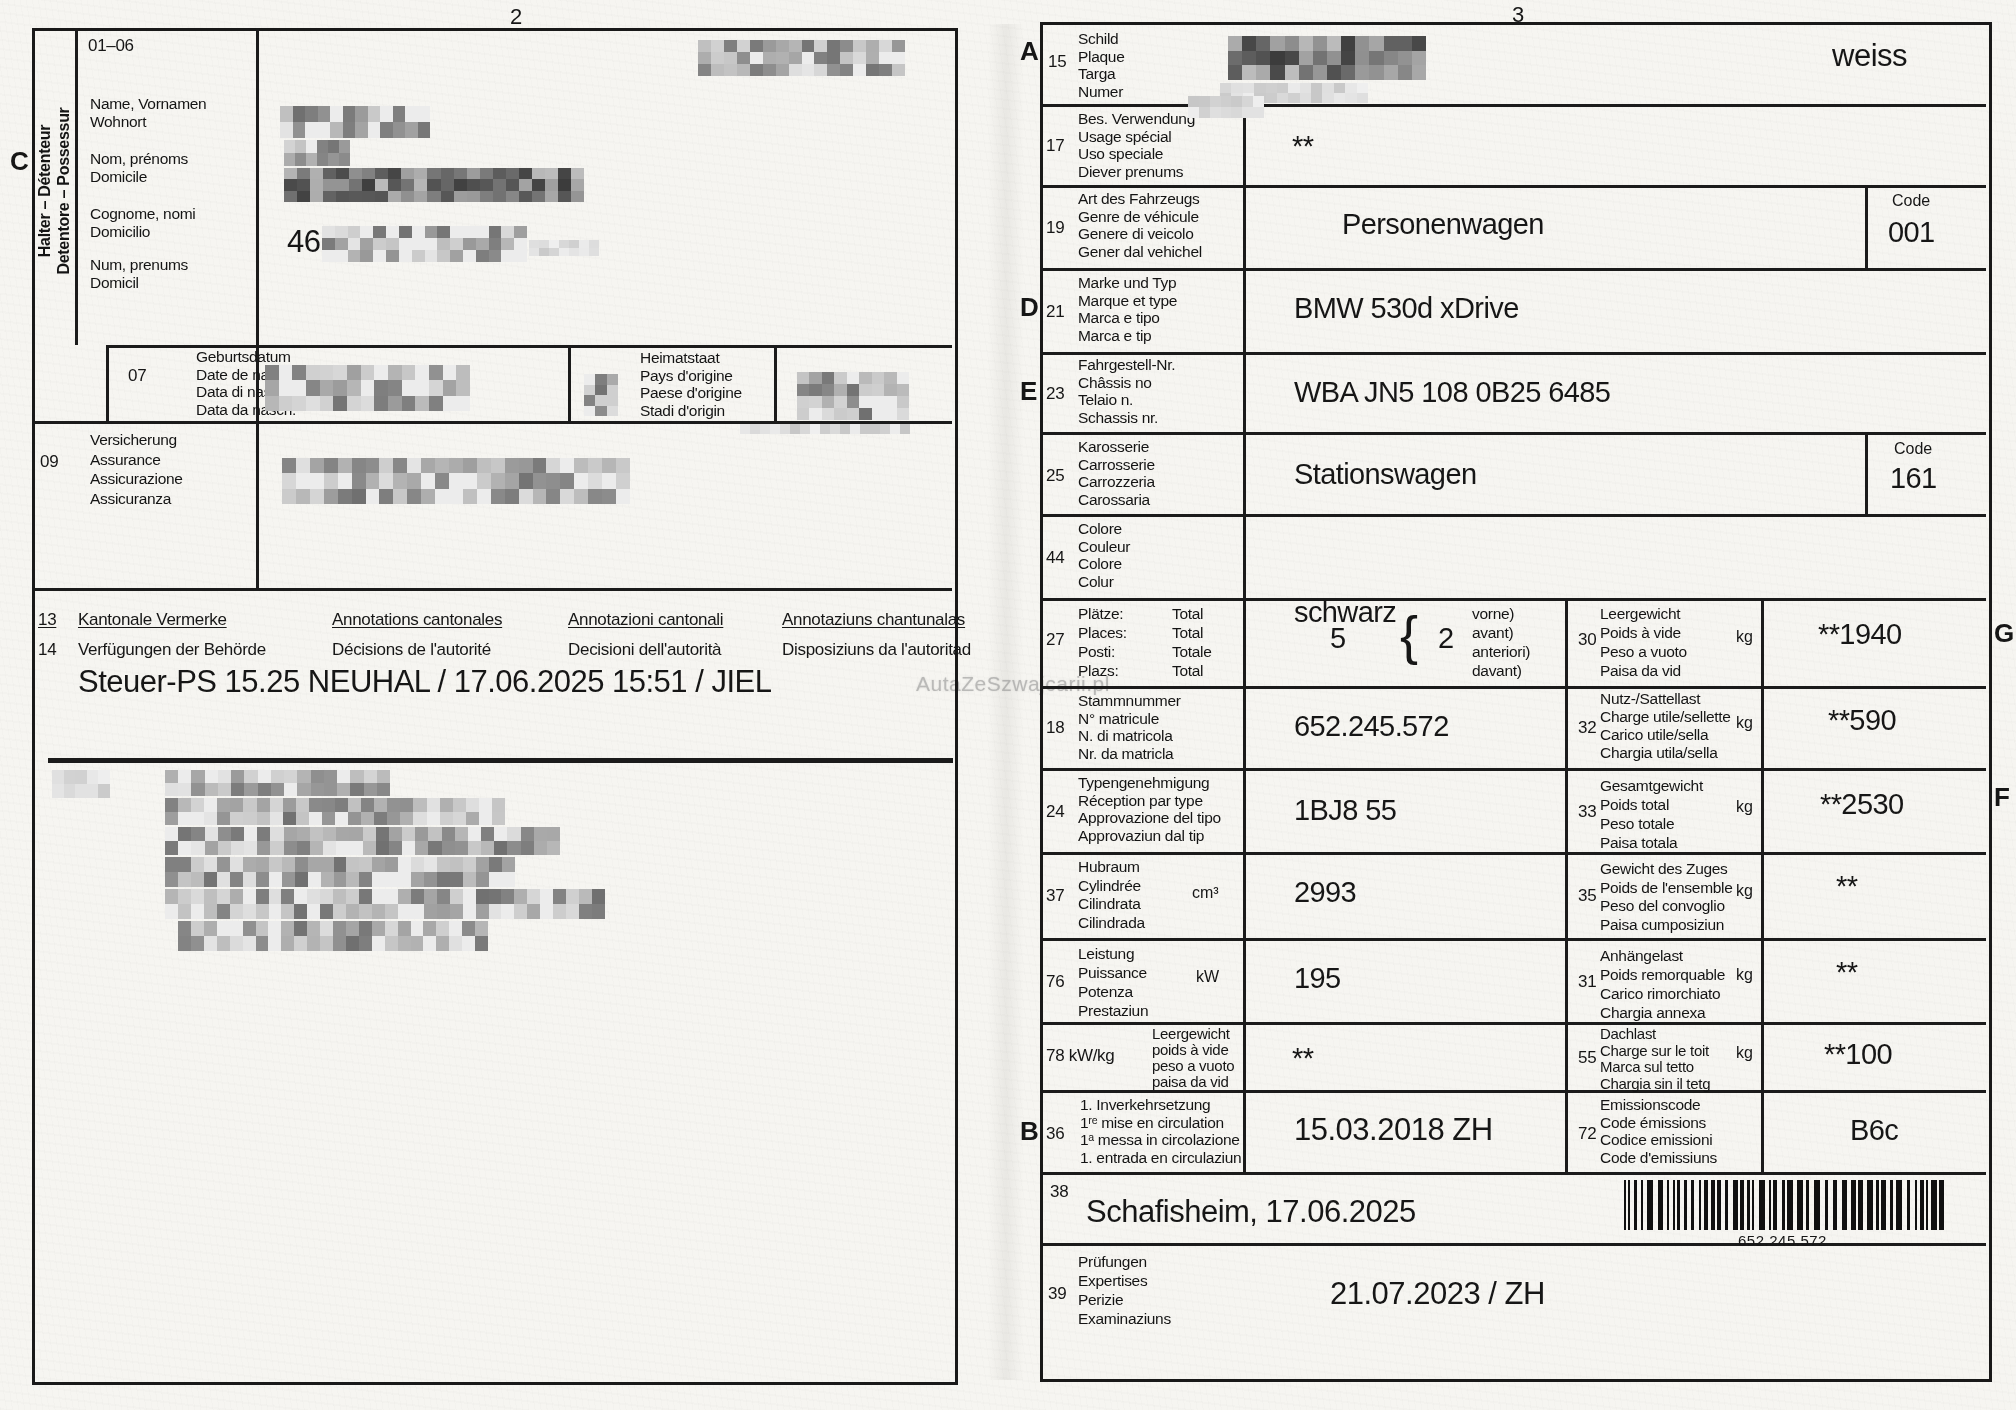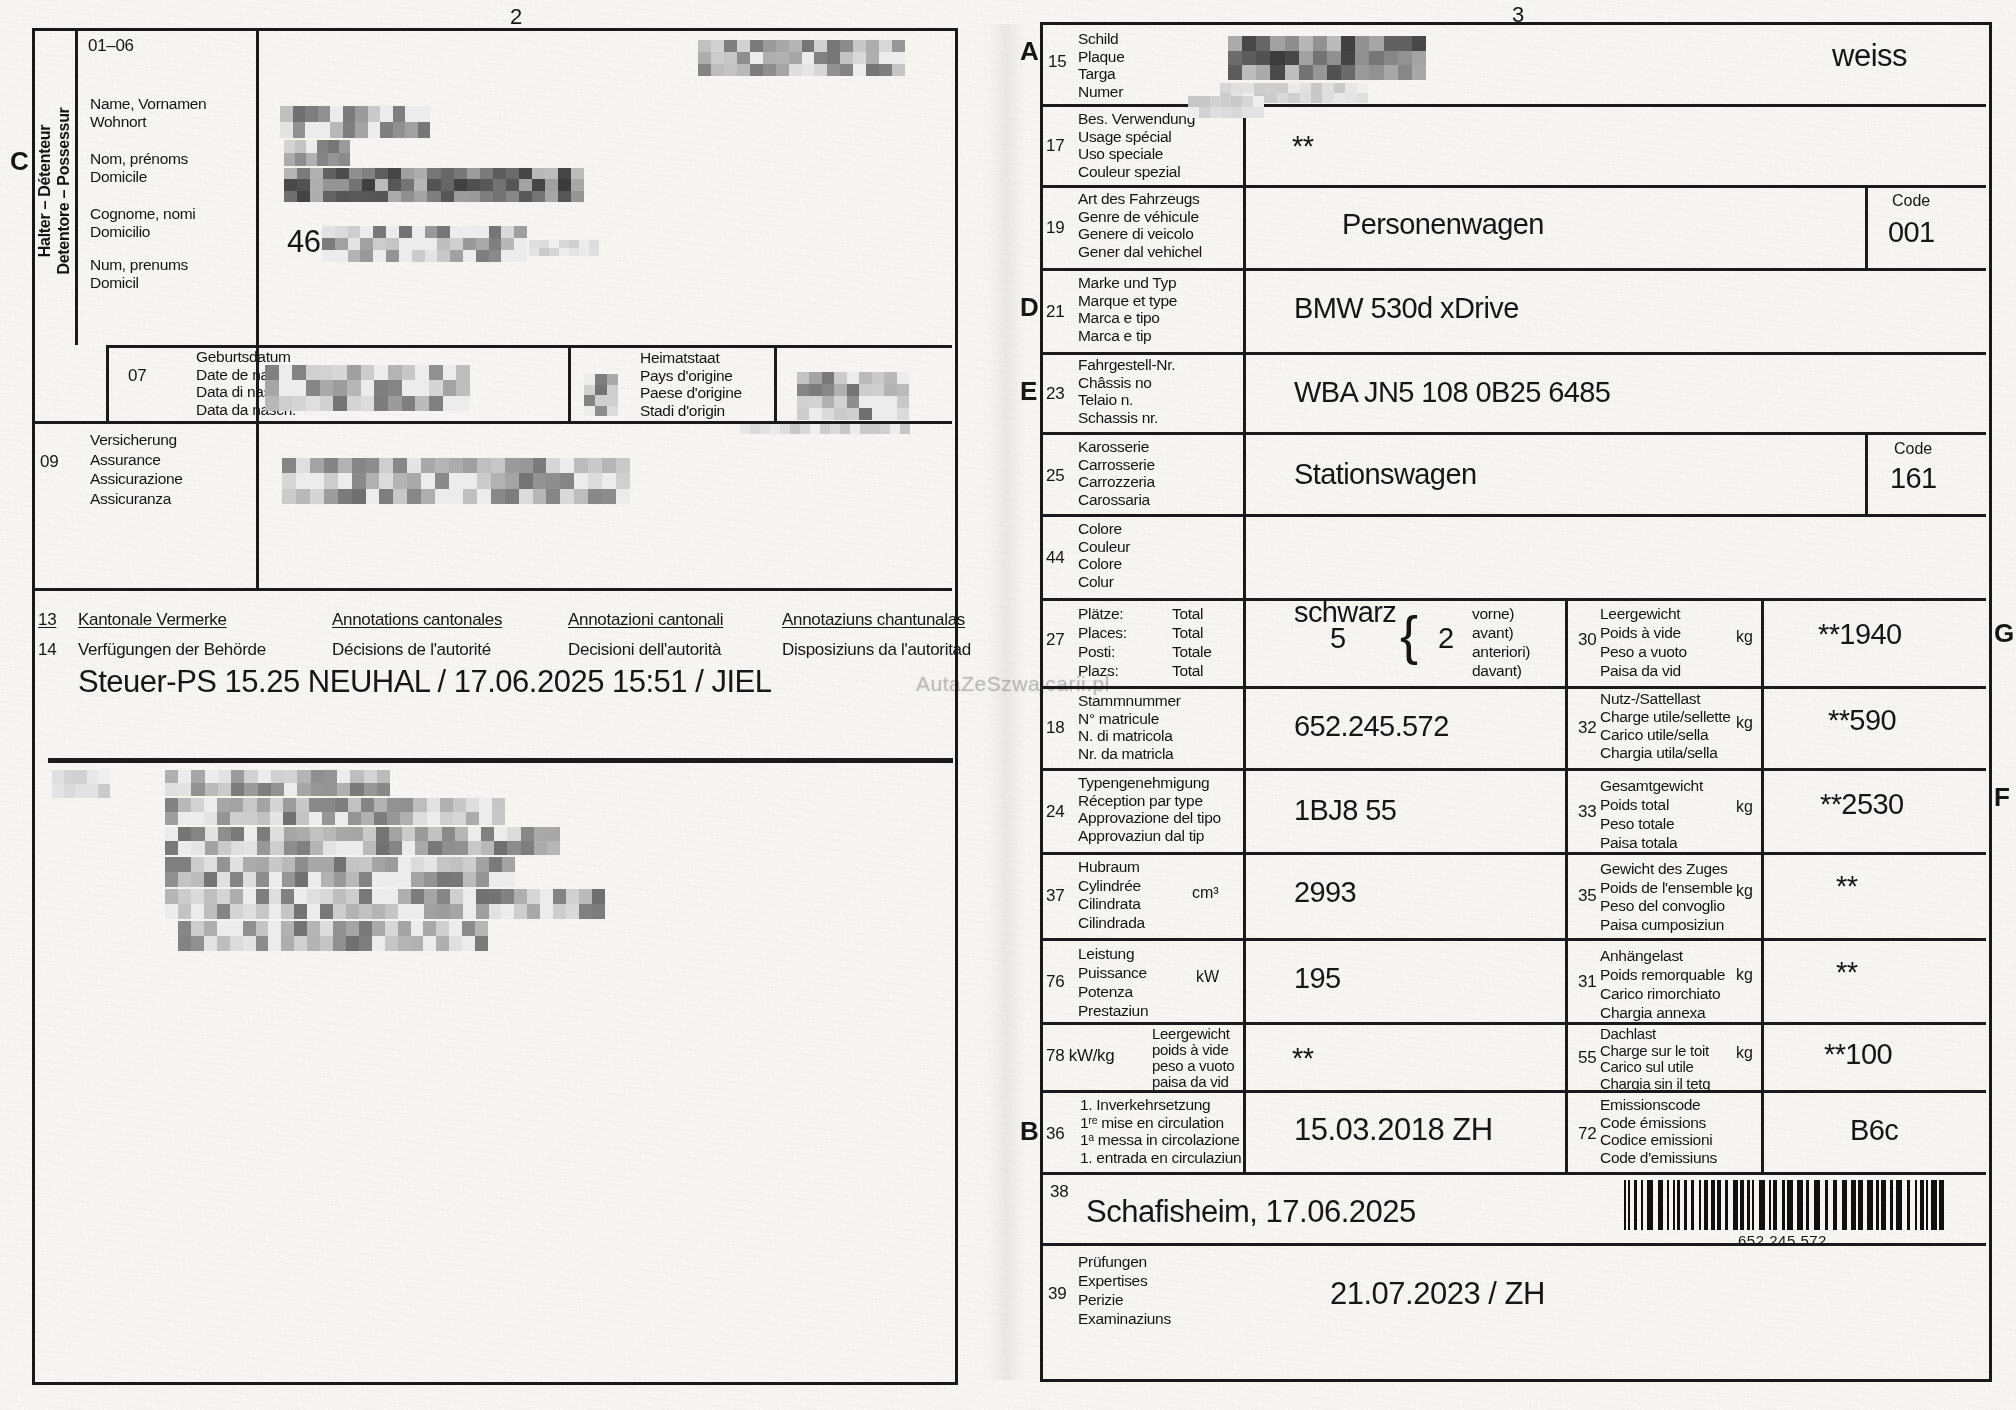"Couleur spezial" span { text: Couleur spezial -> Diever prenums }
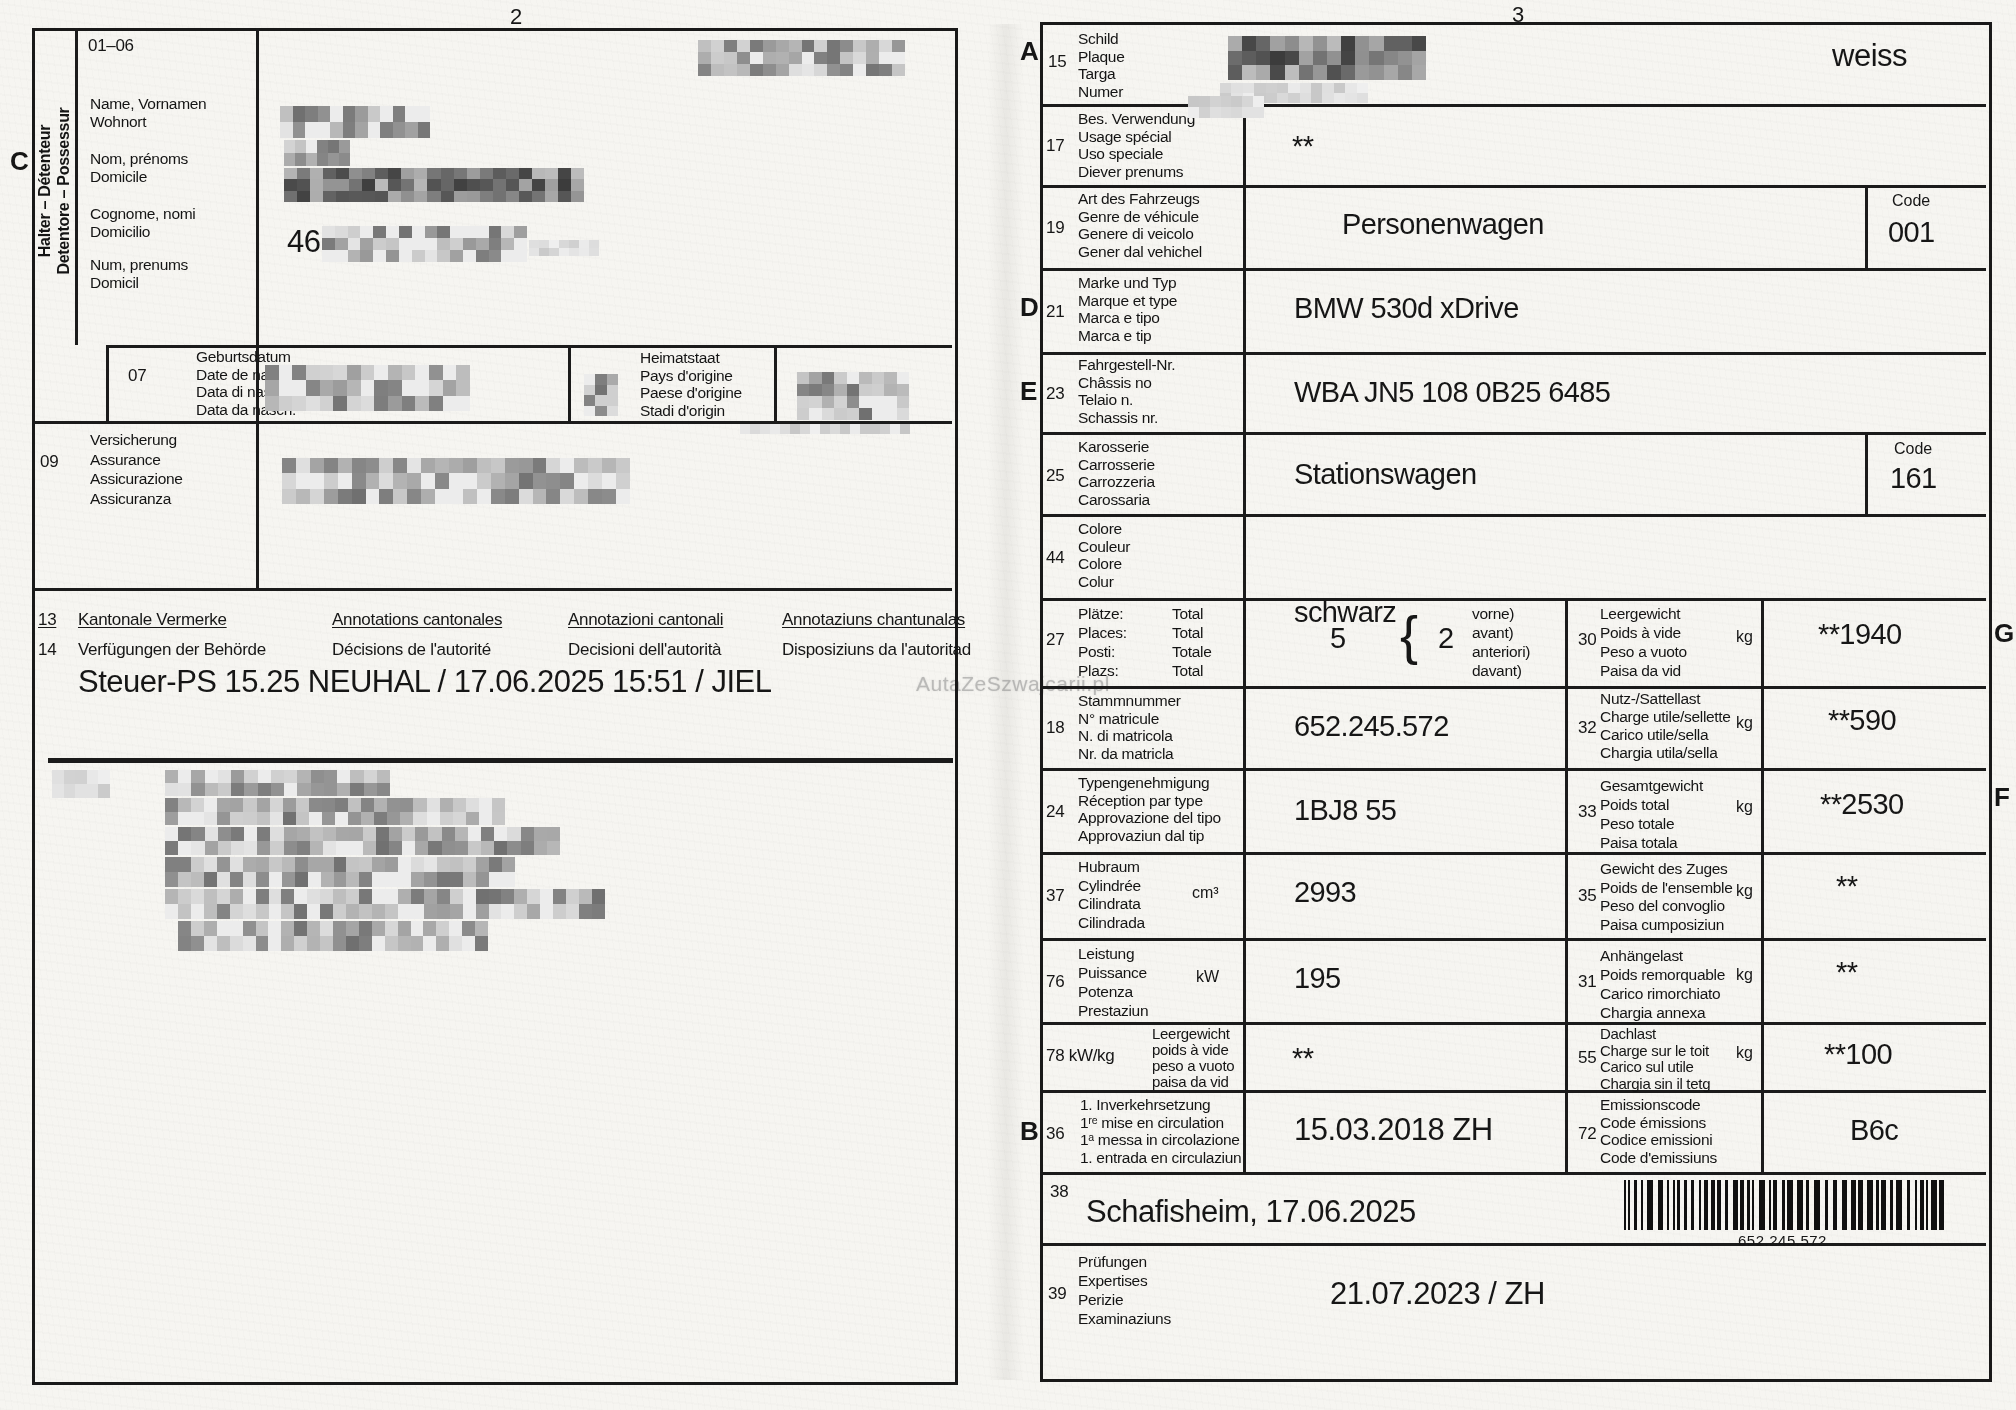"Carico sul utile" span { text: Carico sul utile -> Marca sul tetto }
